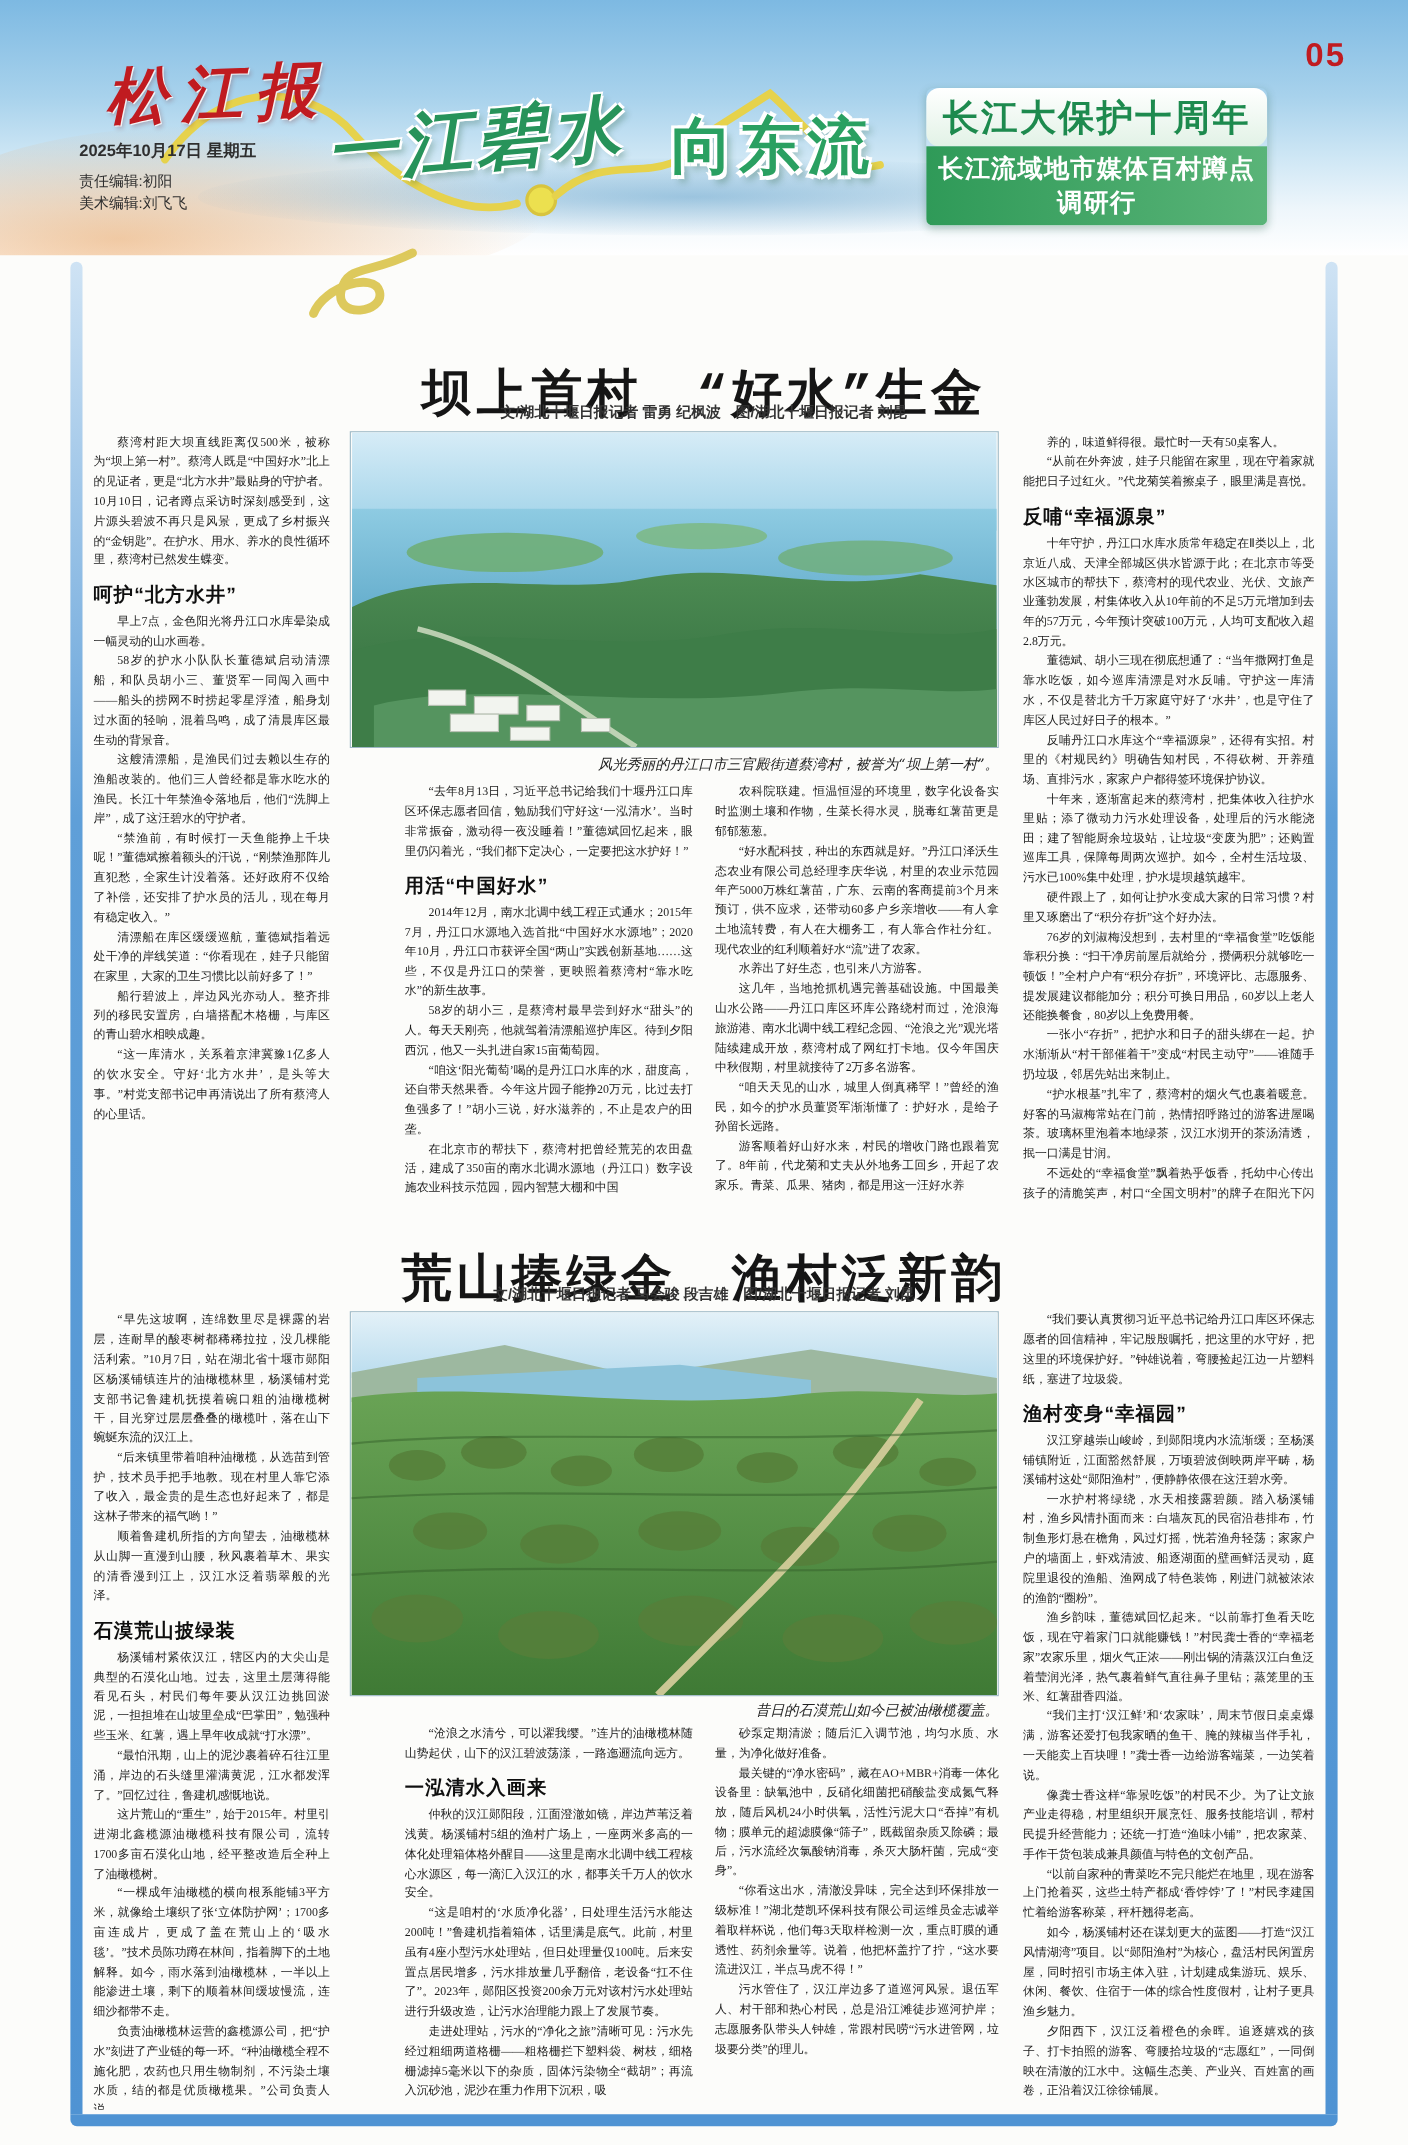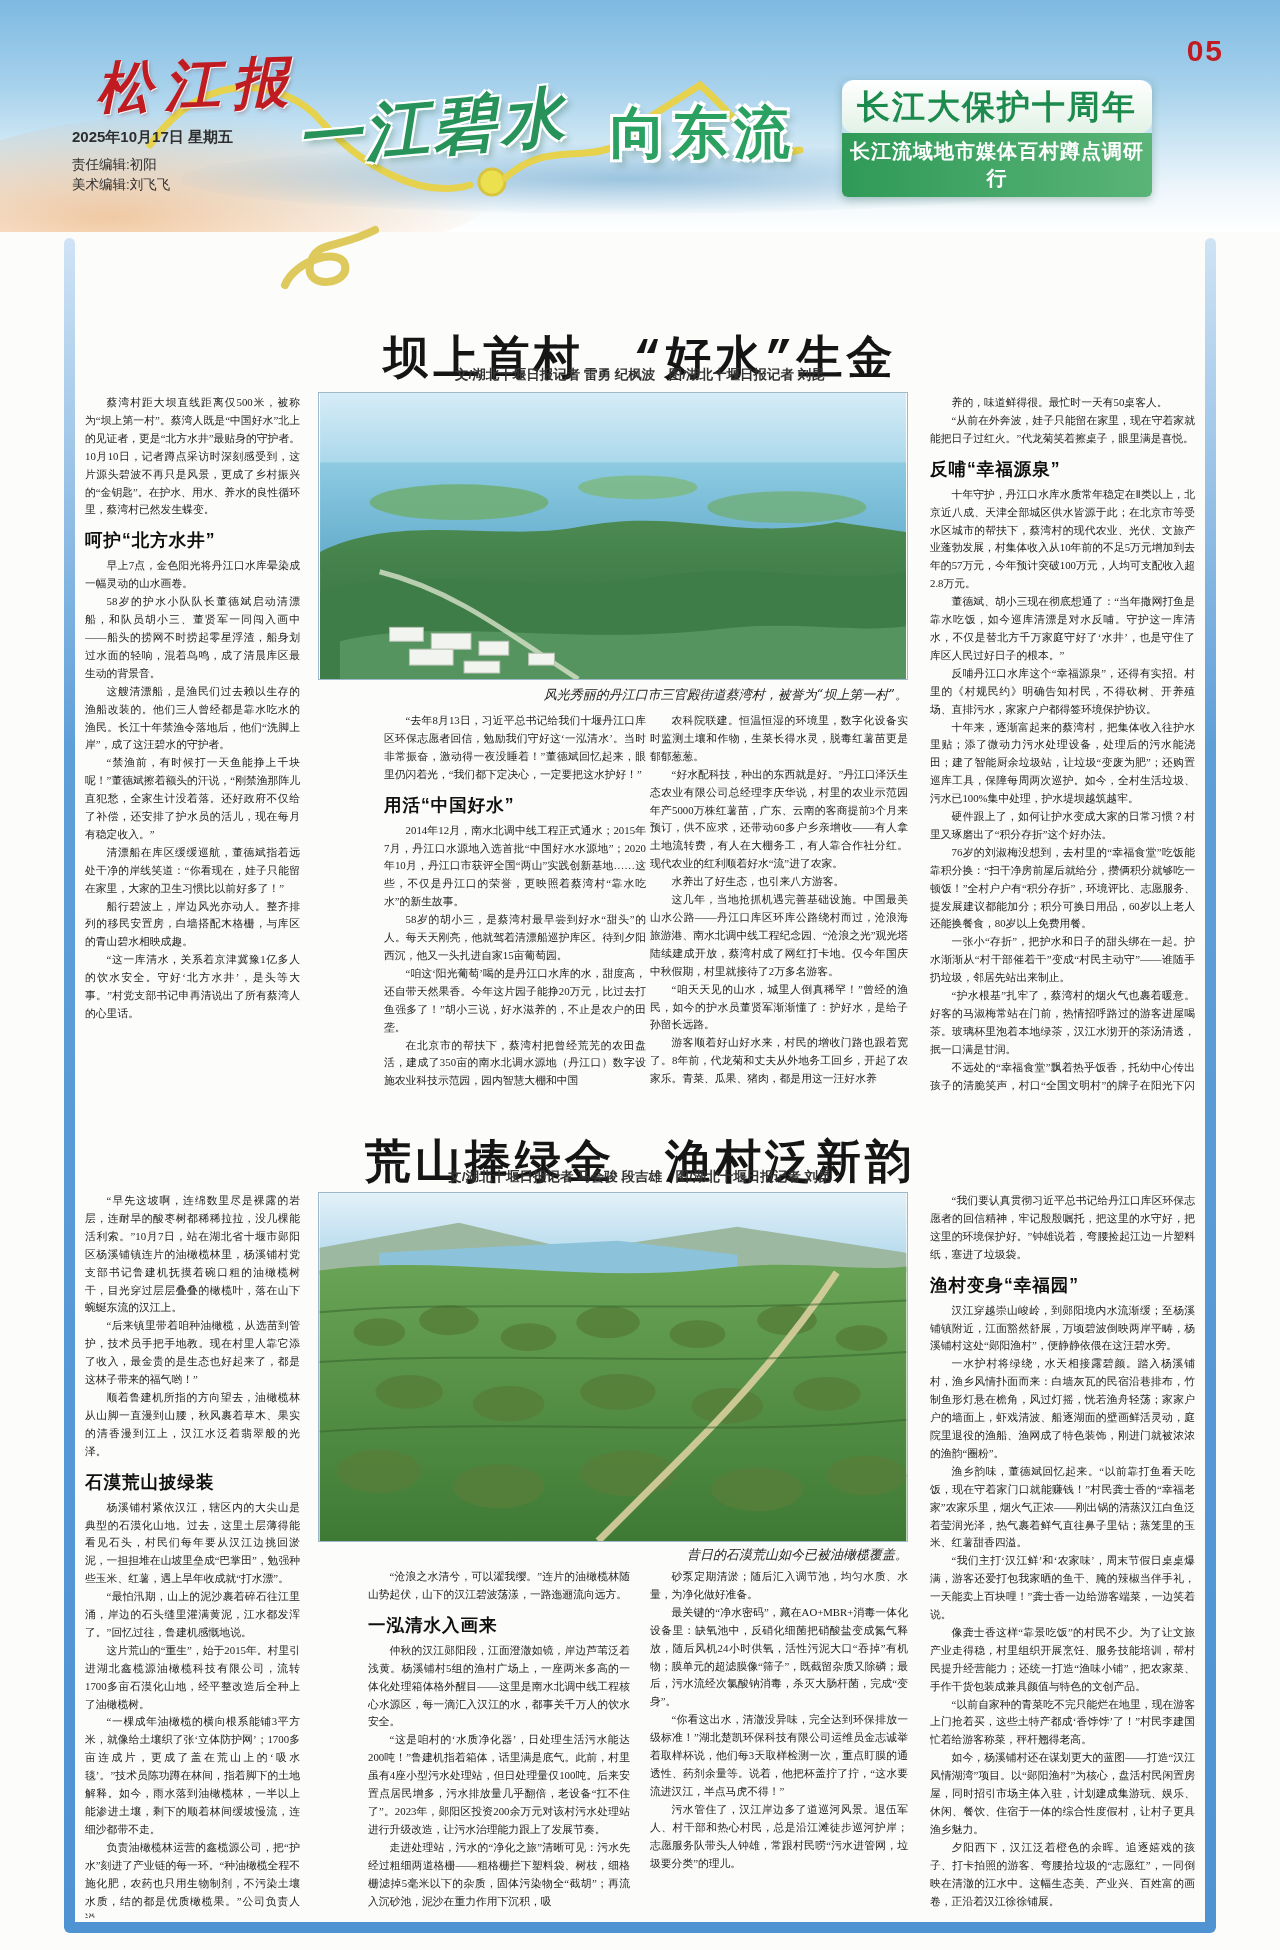"长江流域地市媒体百村蹲点调研行" .campaign .row2 { font-size: 20px -> 23px }
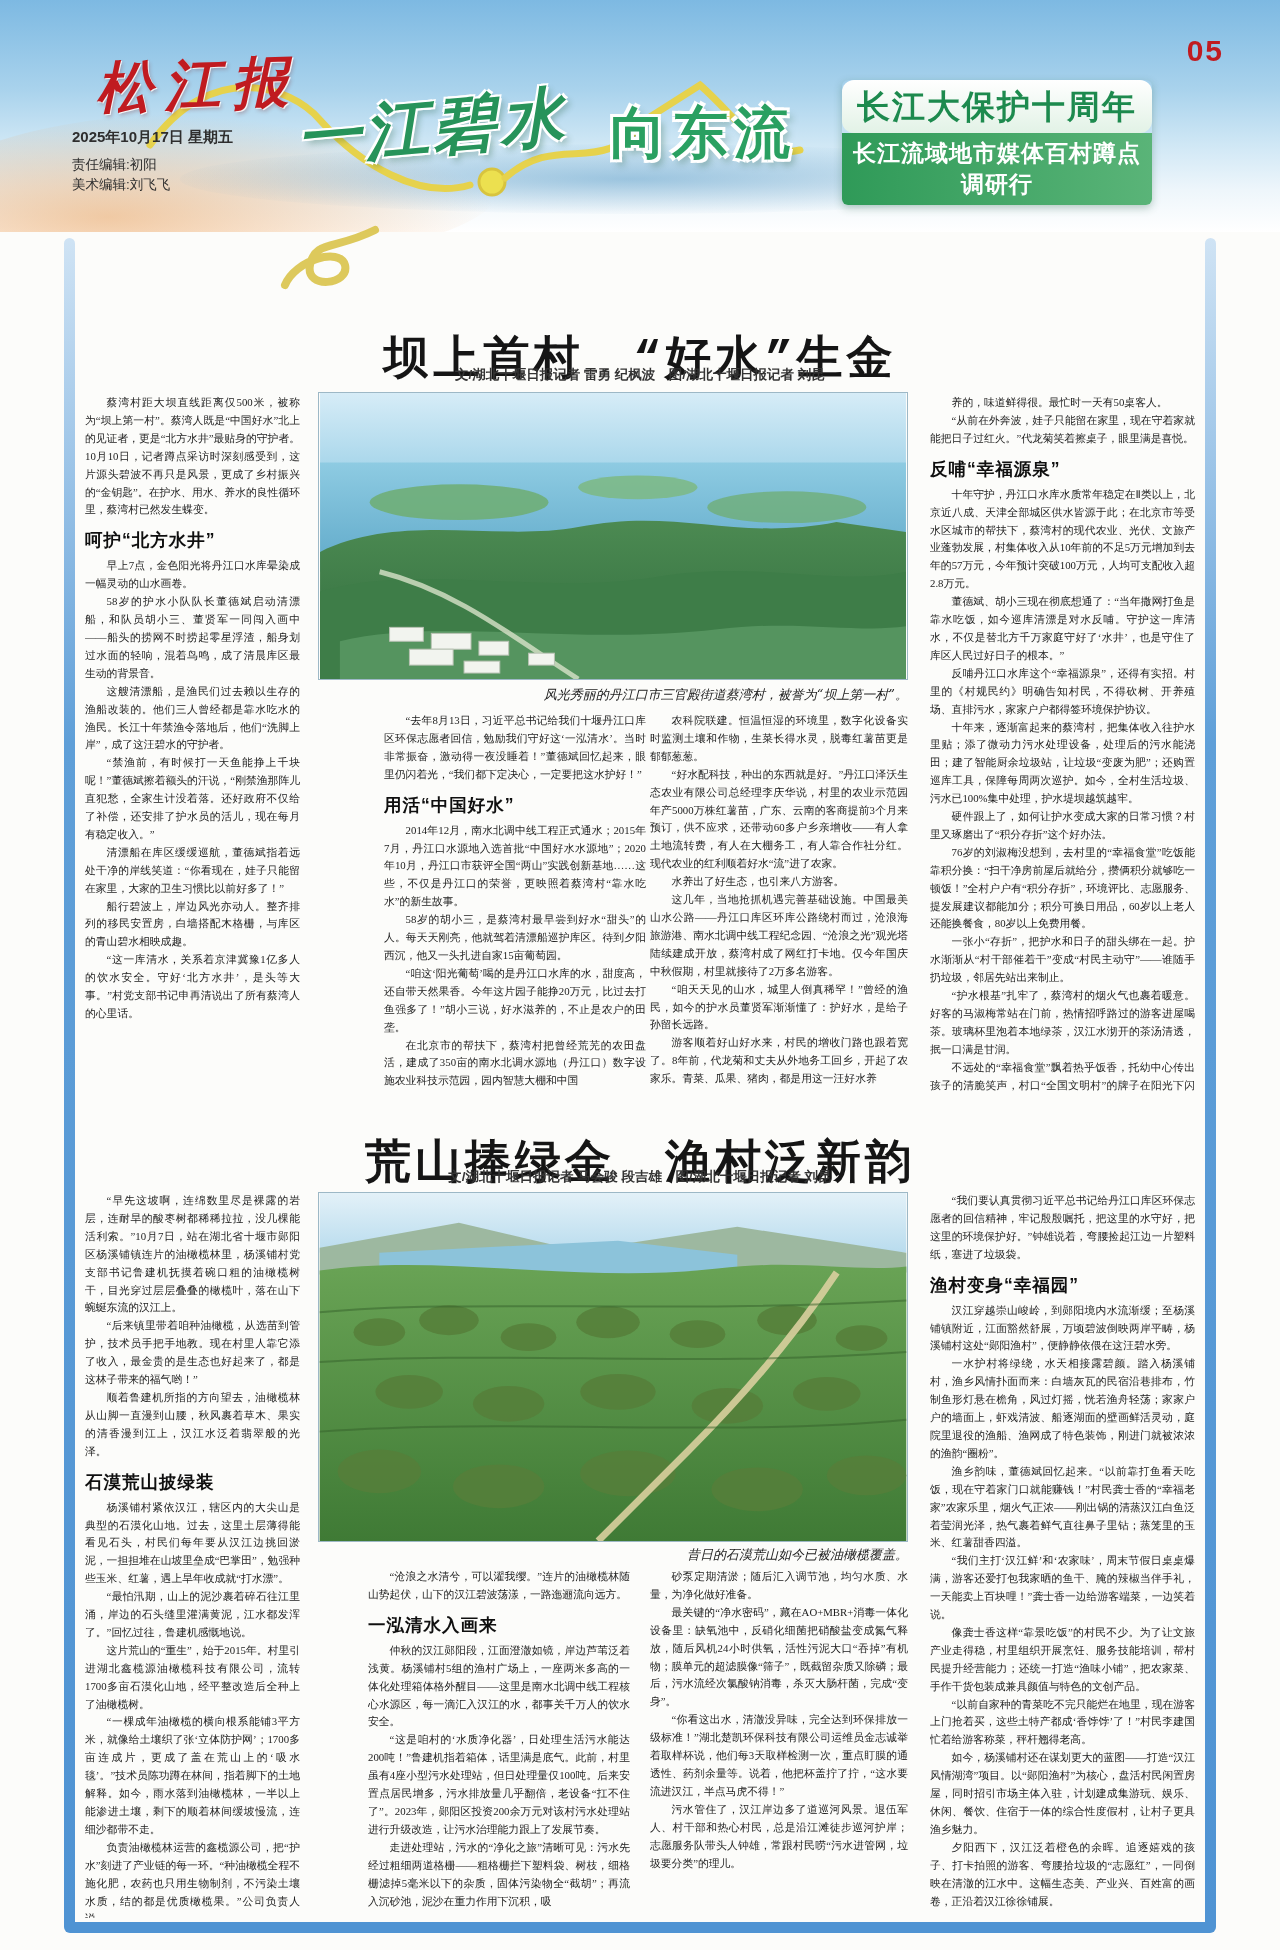"“去年8月13日，习近平总书记给我们十堰丹江口库区环保志愿者回信，勉励我们守好这" div.col { margin-left: 16px -> none }
